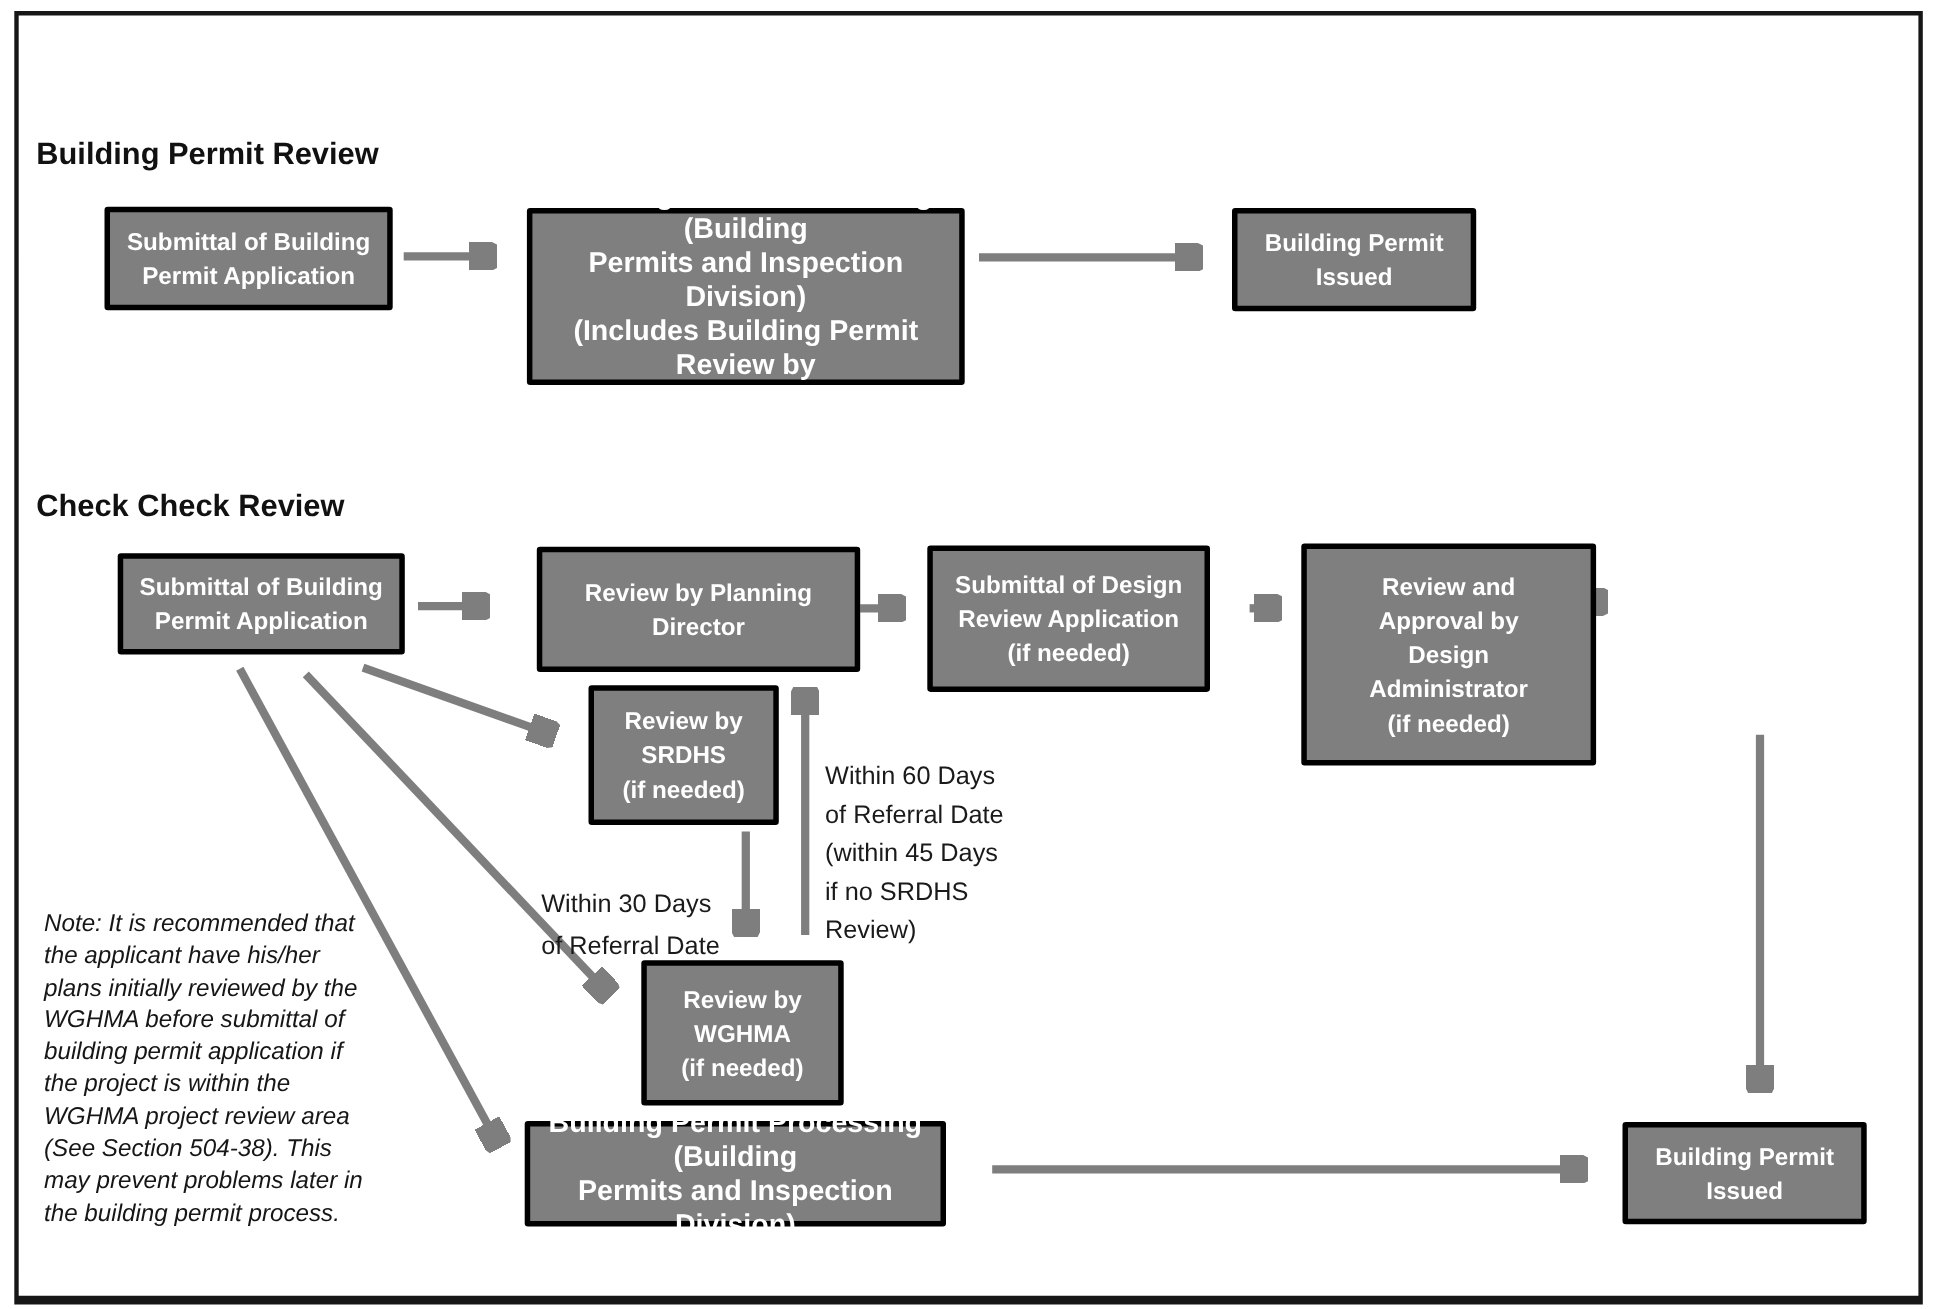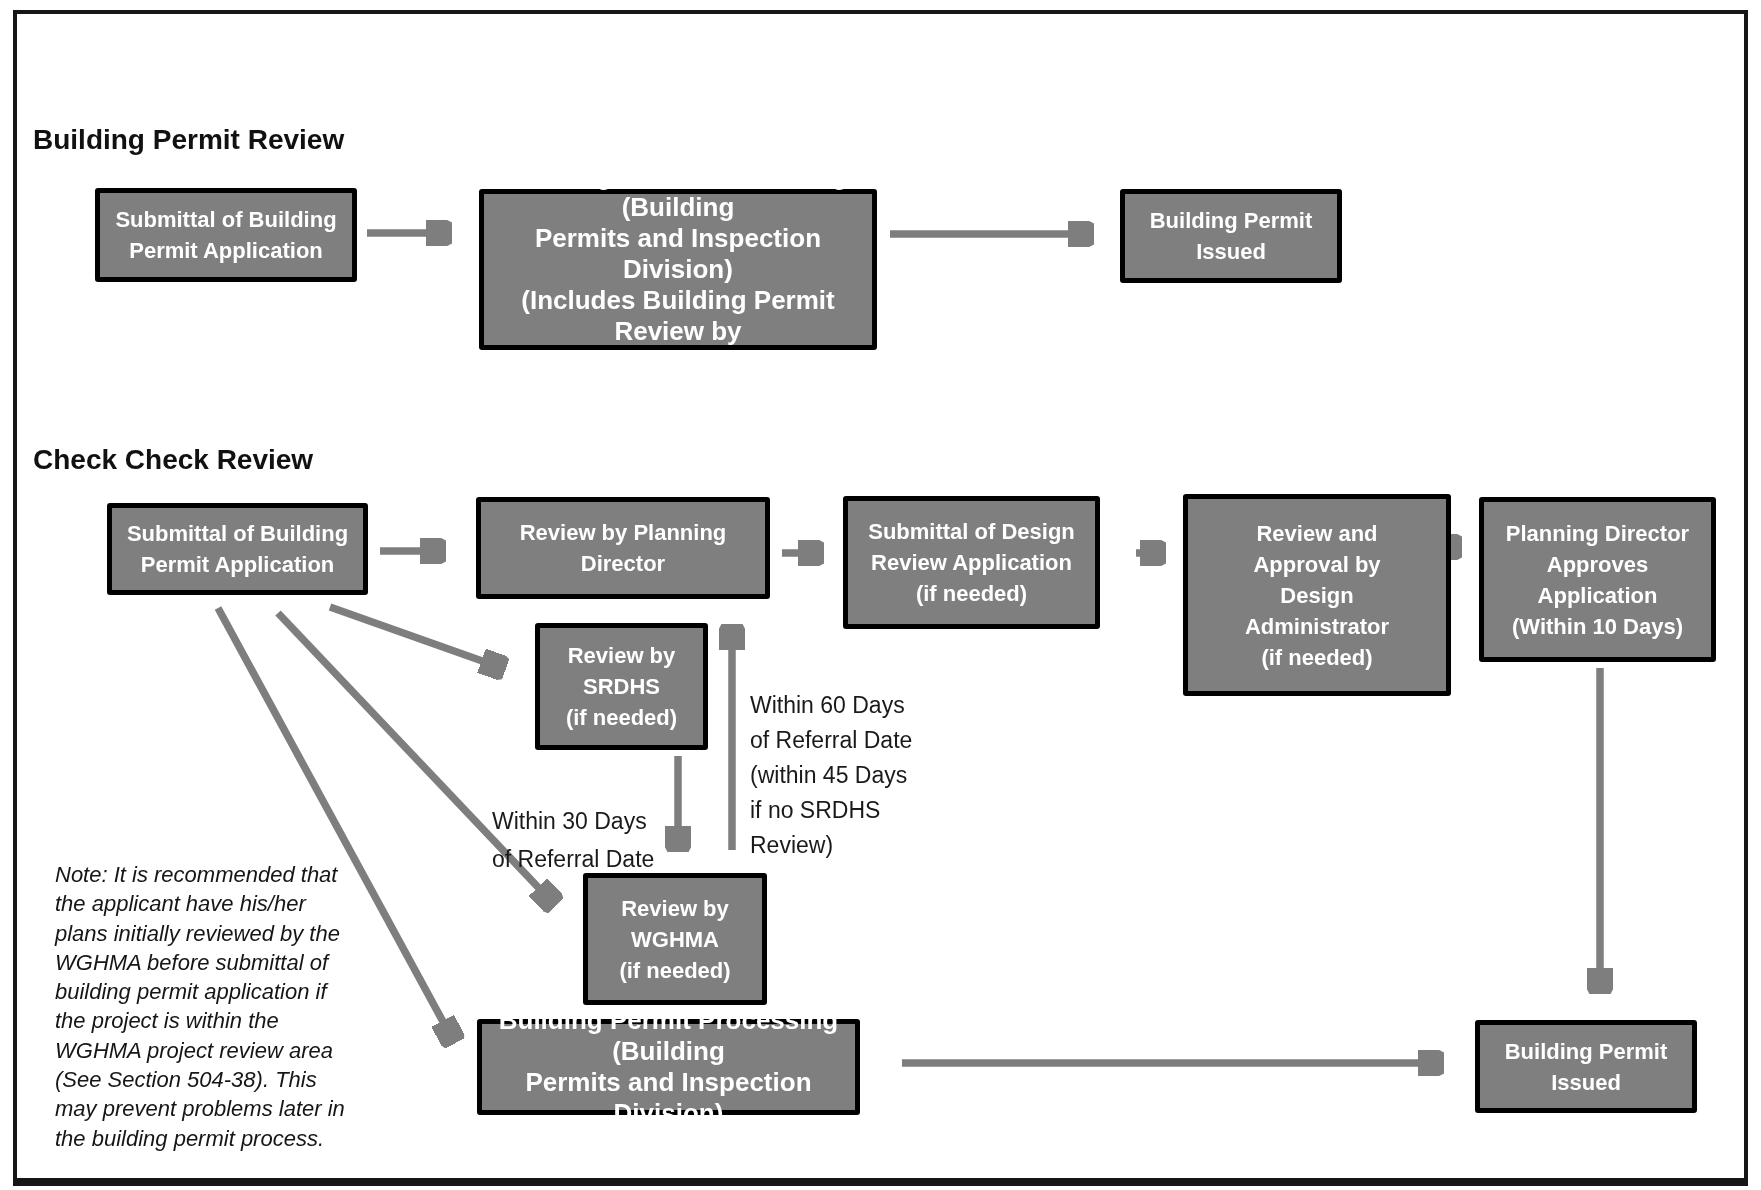"Review by Planning" #box-director-review { height: 102px -> 114px; left: 476px -> 488px }
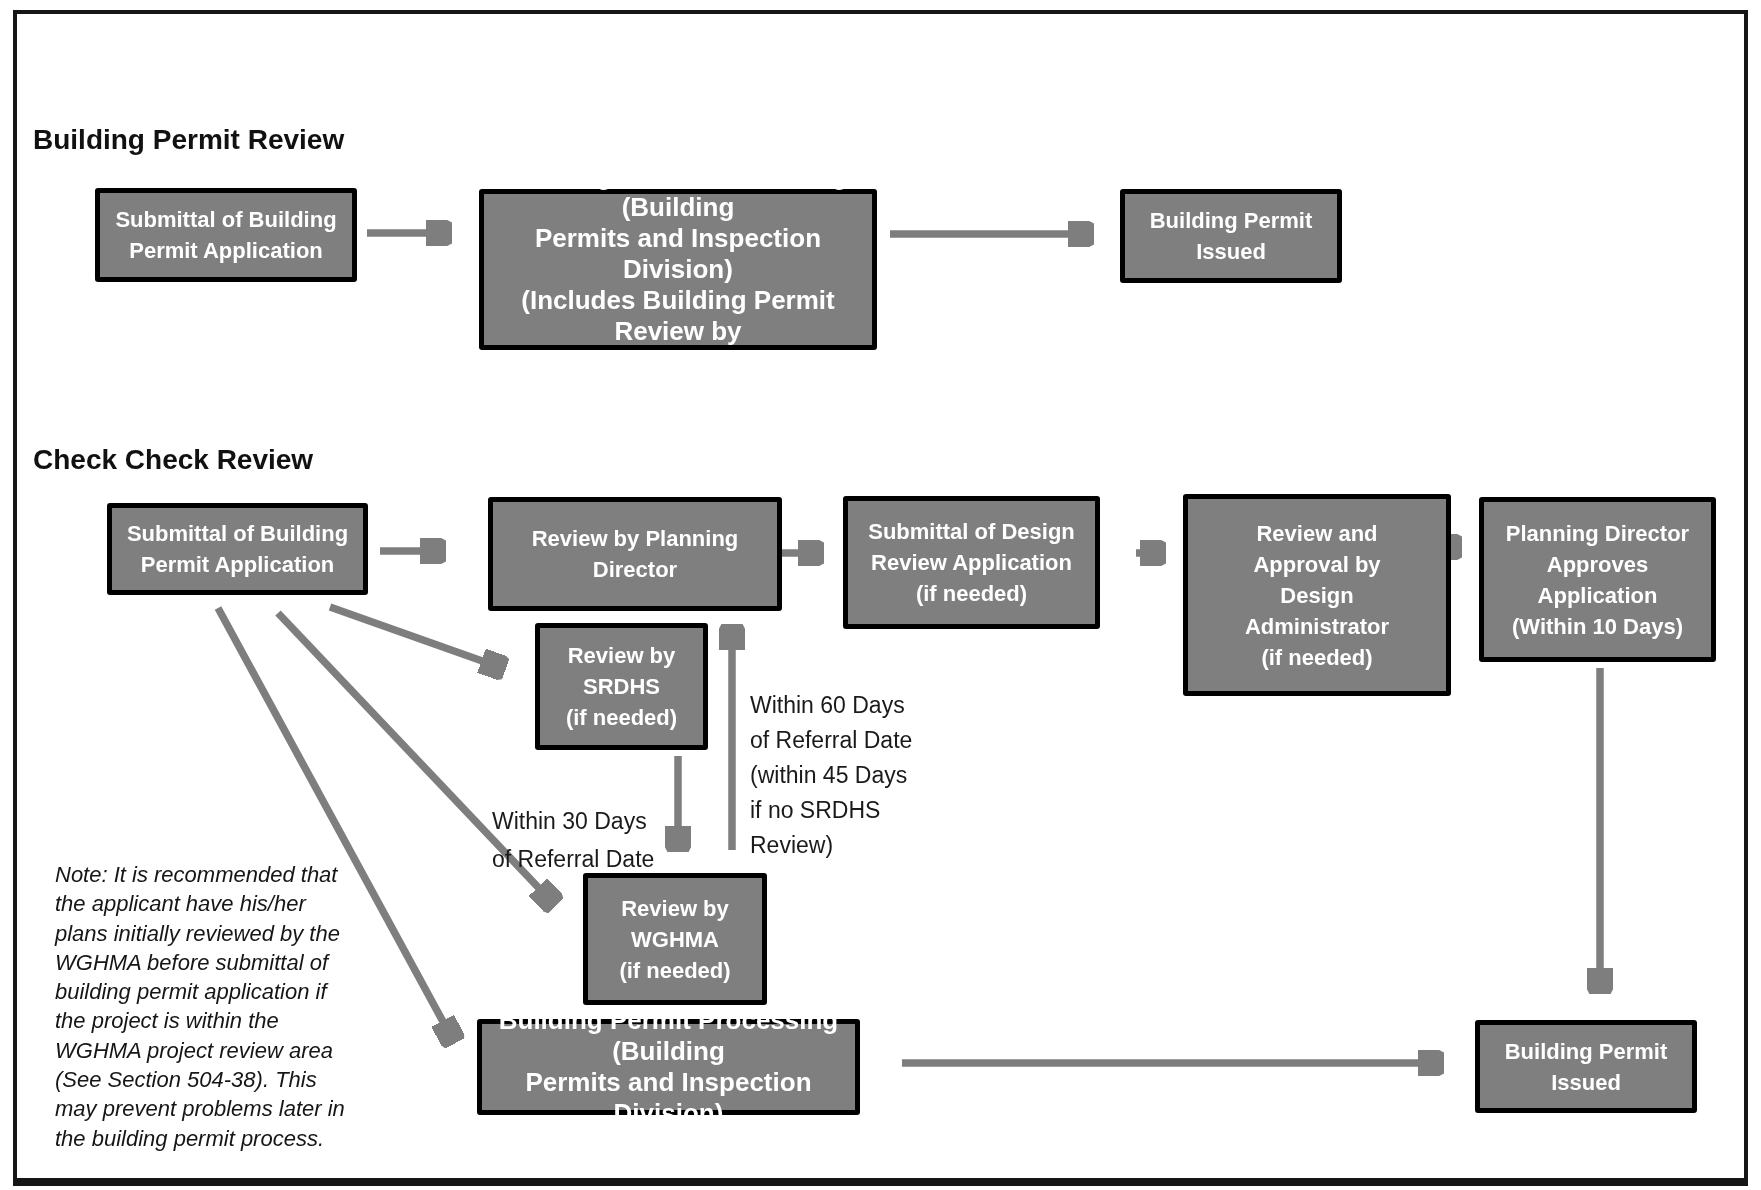"Planning Director" div.box { html: <div>Planning Director Approves Application (Within 10 Days)</div> -> none }
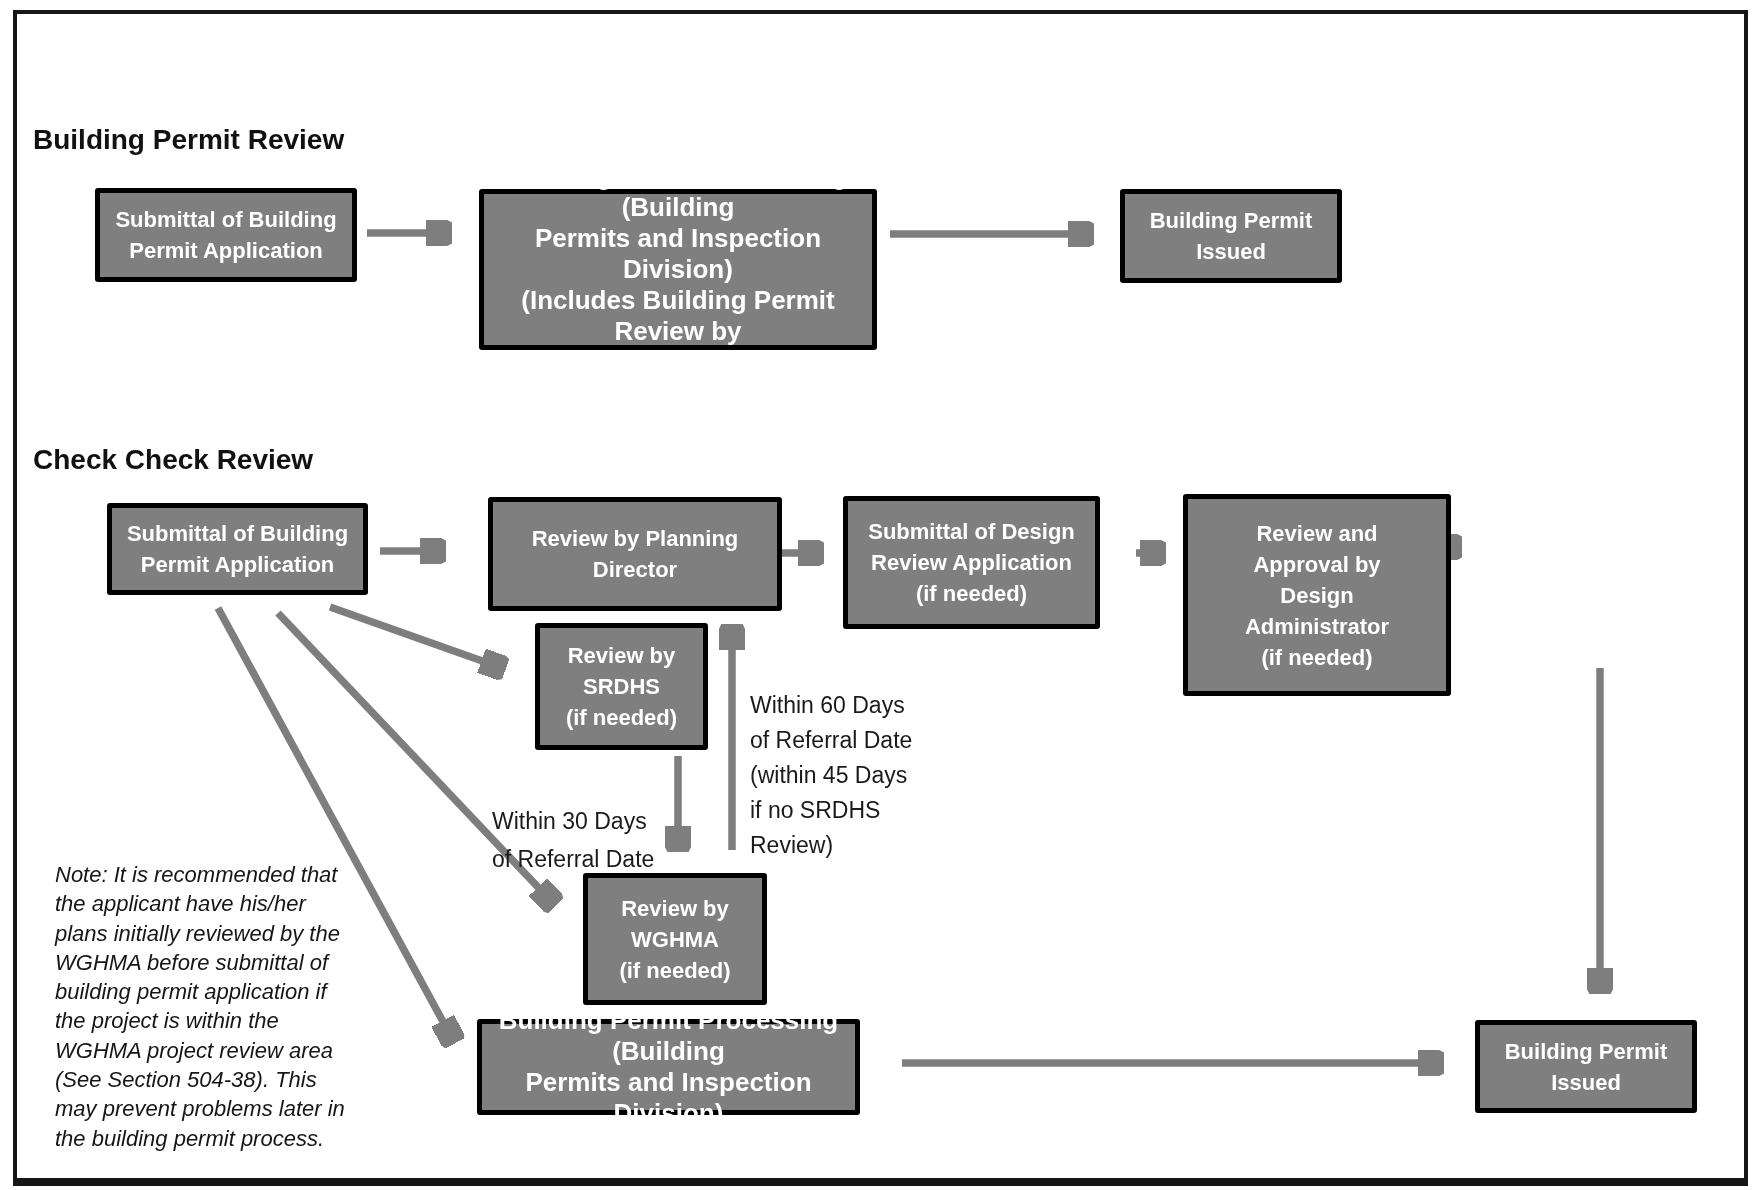"Note: It is recommended that" #ann-note { margin-left: 15px -> none; top: 860px -> 824px }
